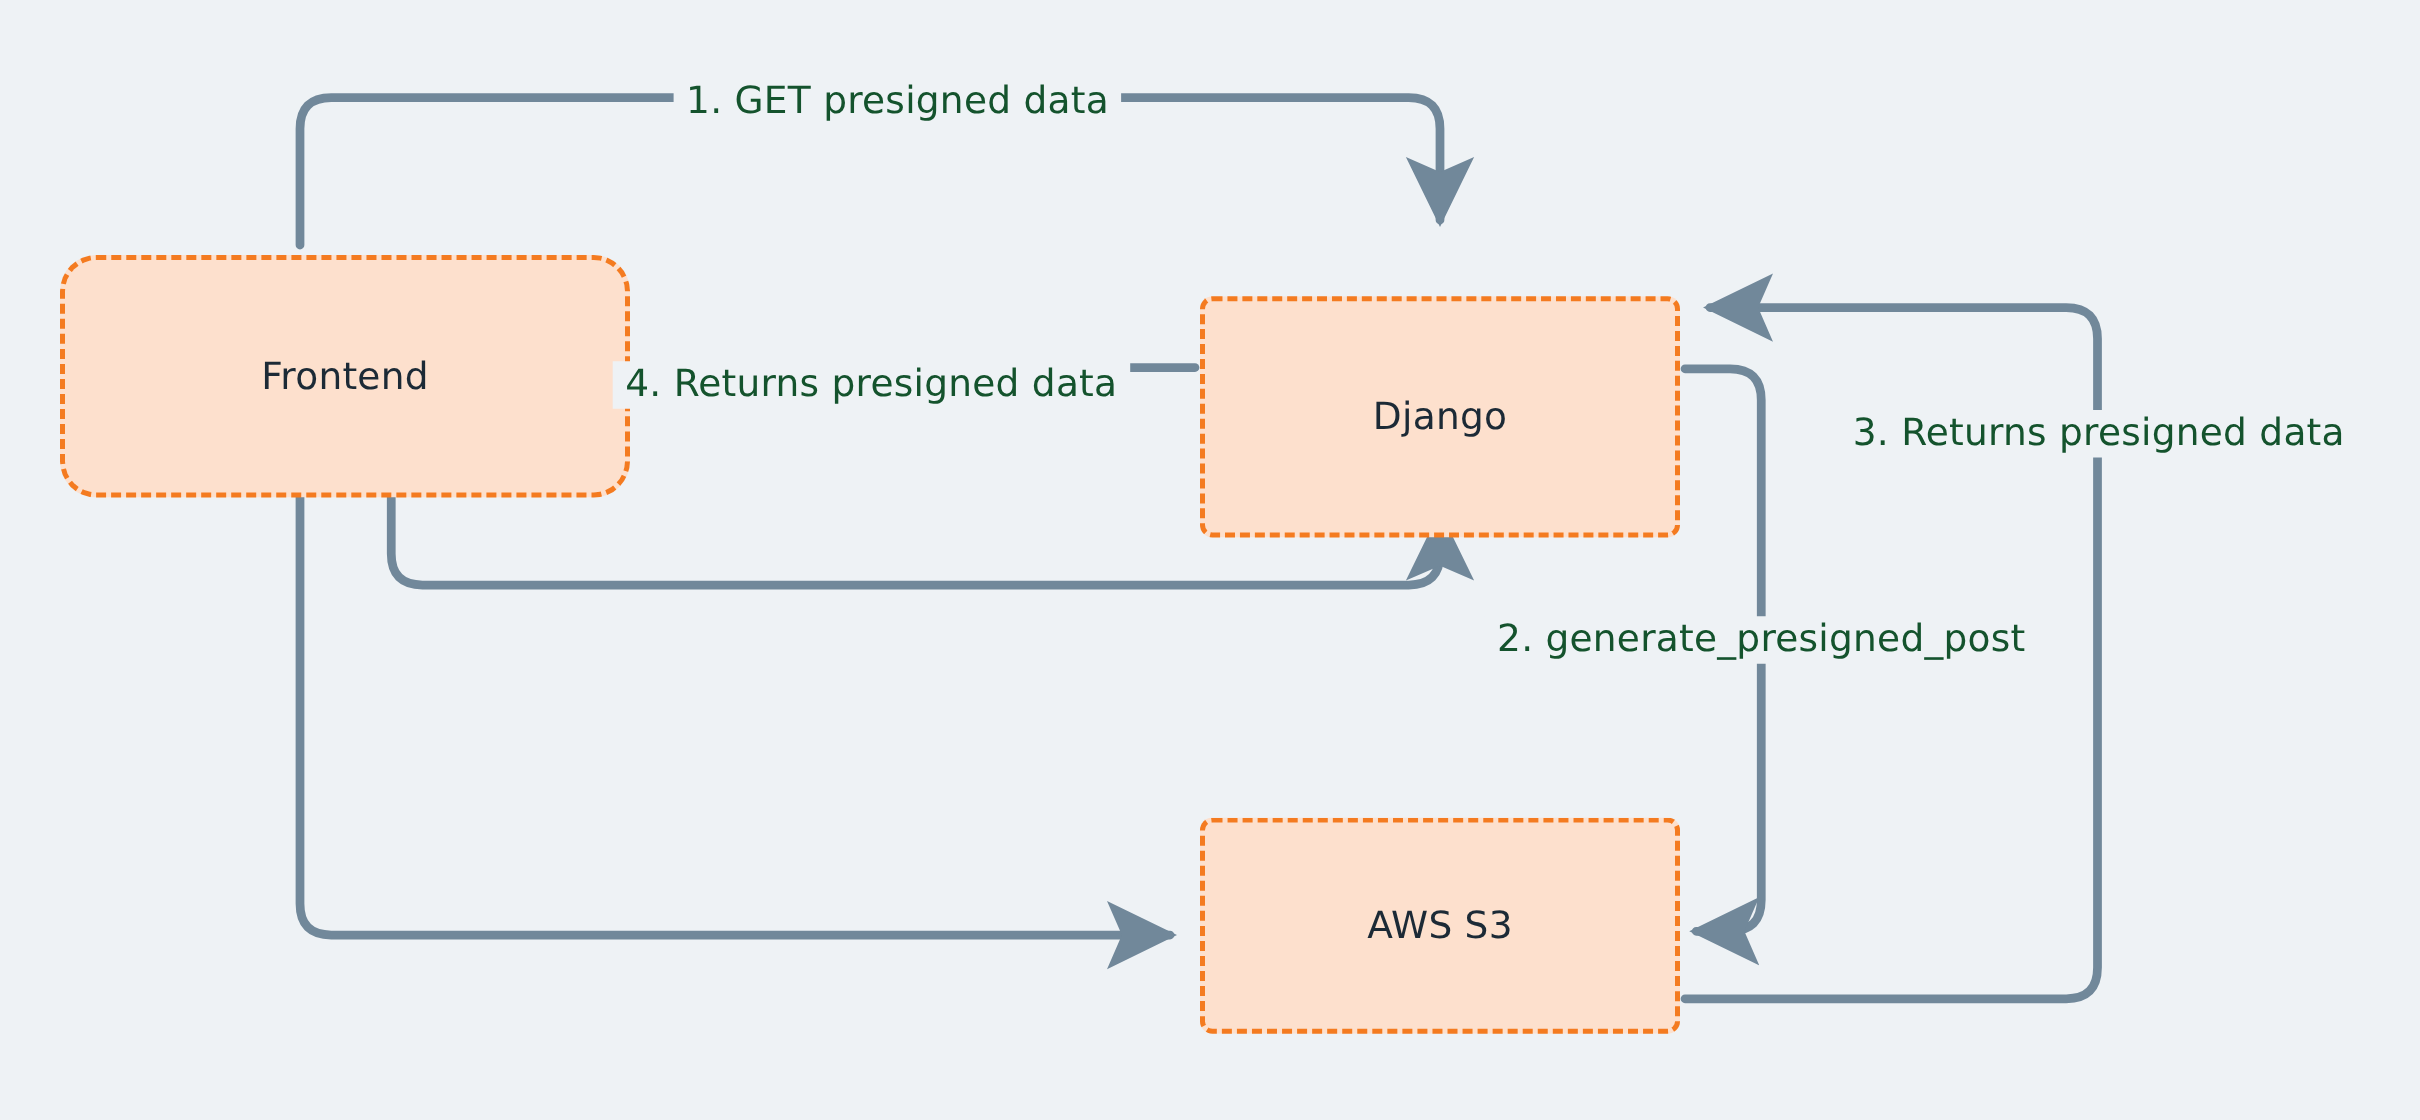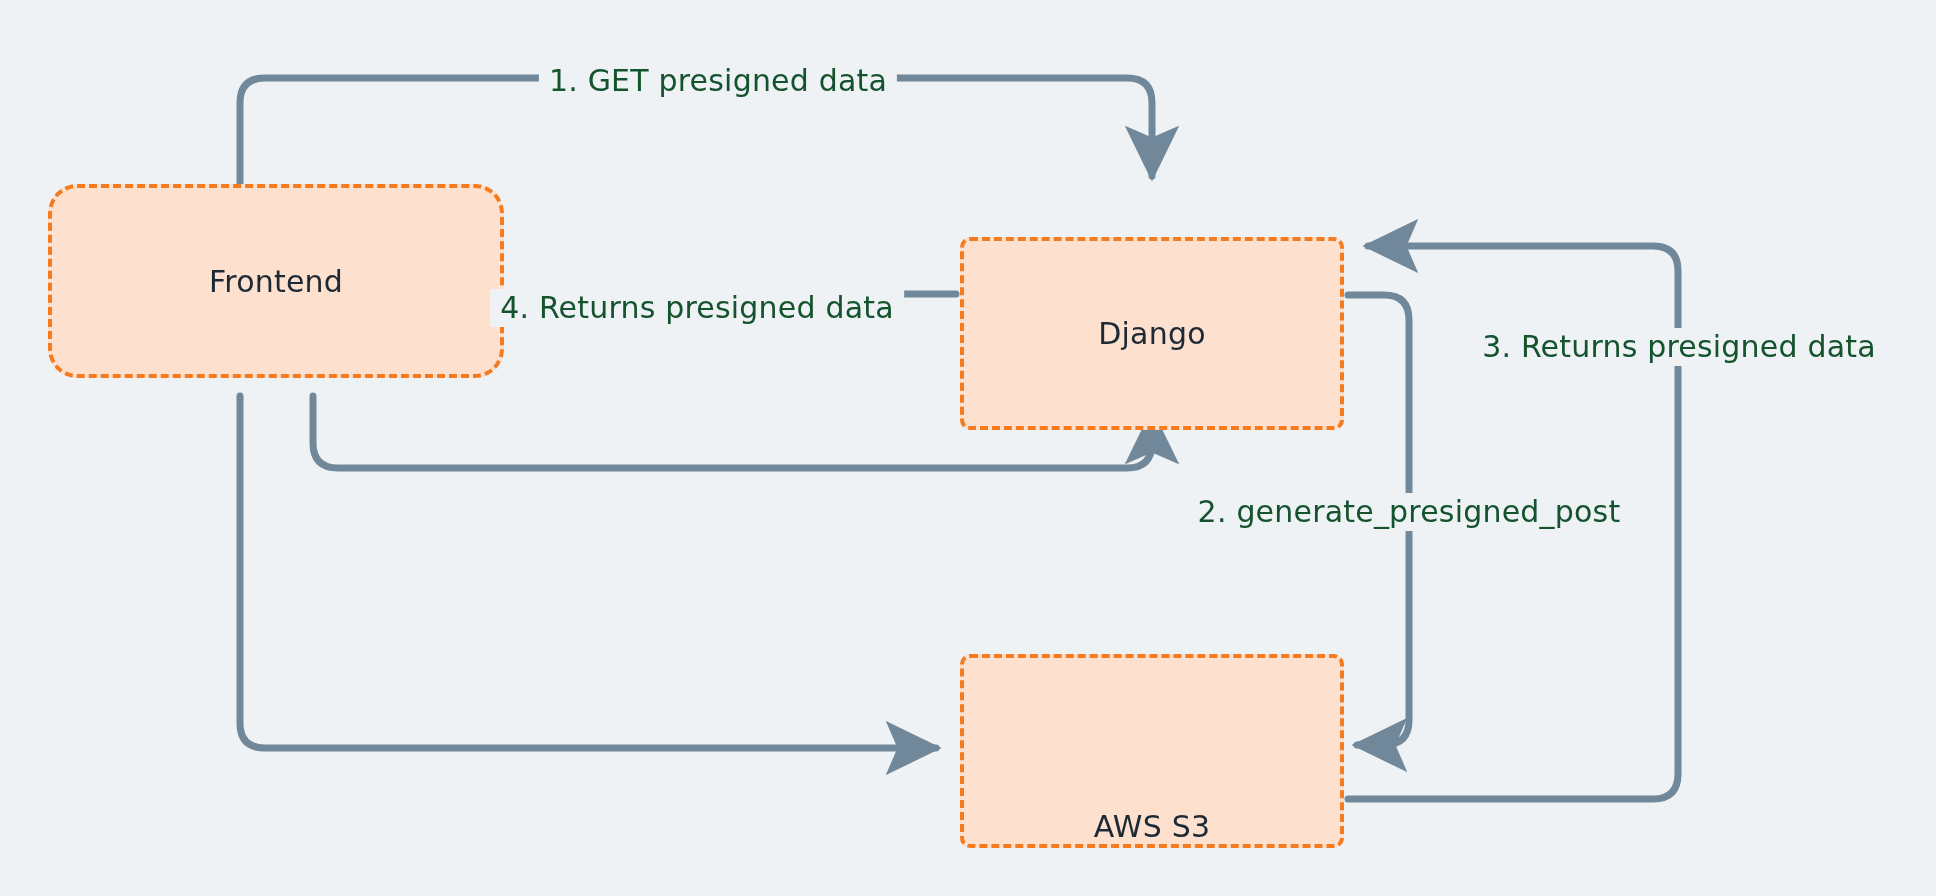"Frontend" div.node { top: 184px -> 204px }
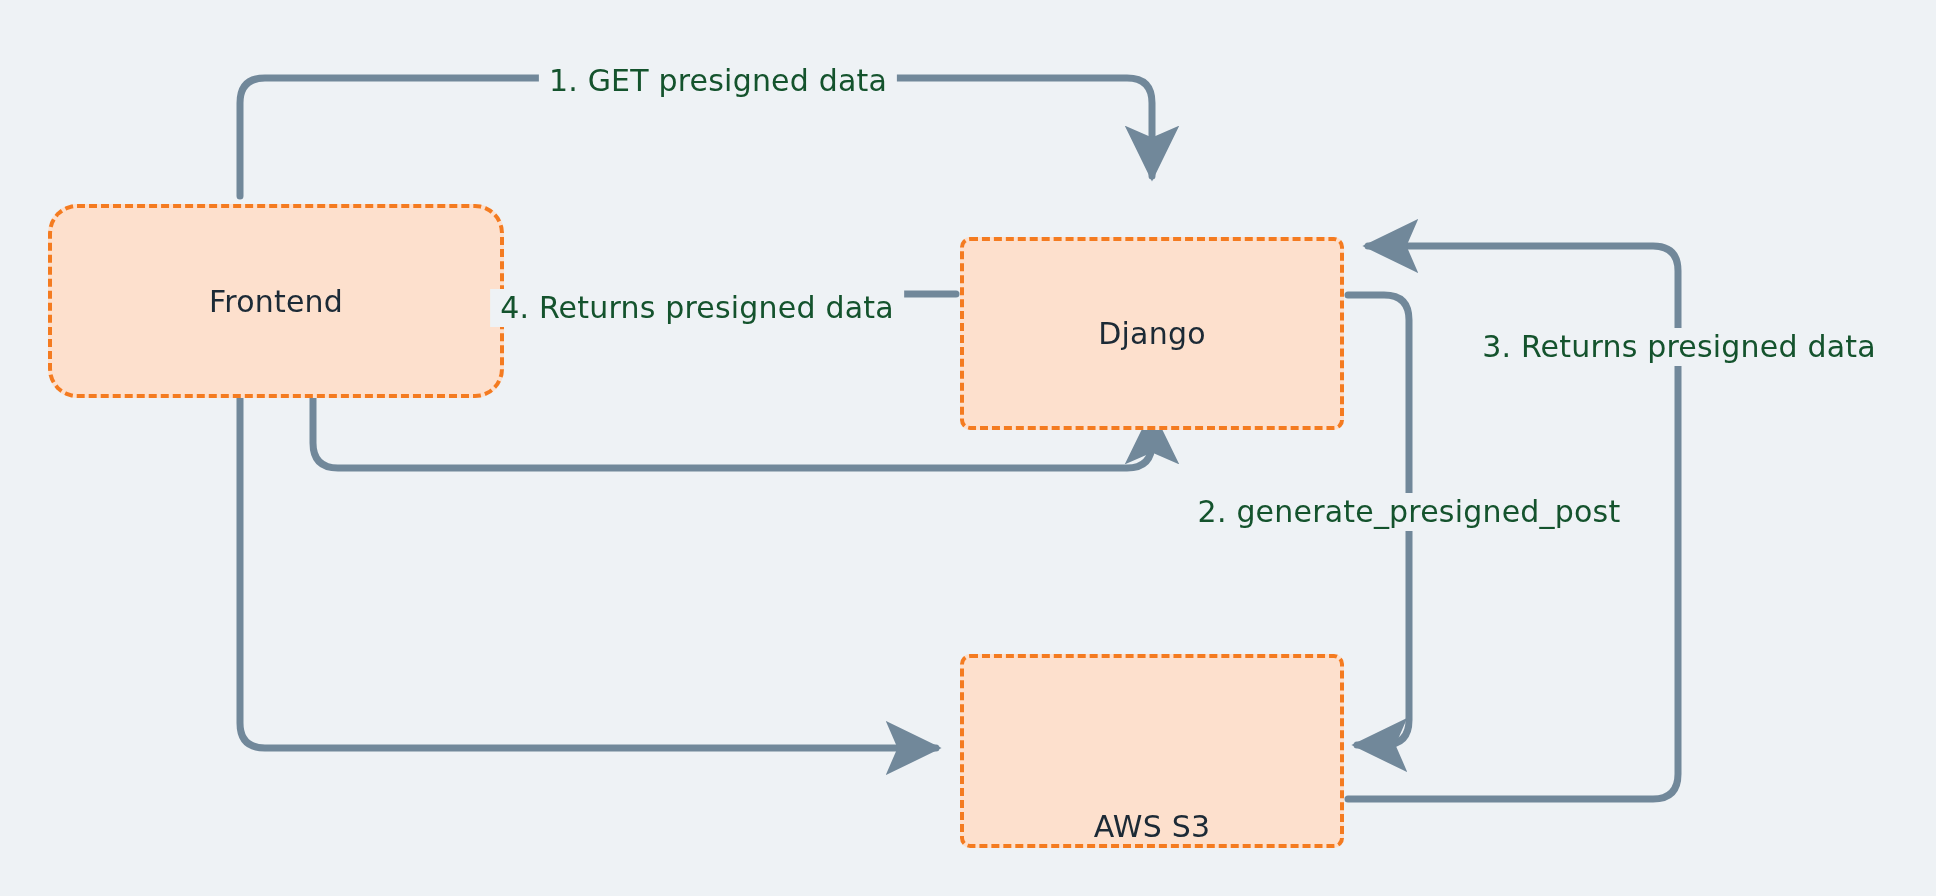"AWS S3" div.node { align-items: flex-end -> none; height: 194px -> 173px }
